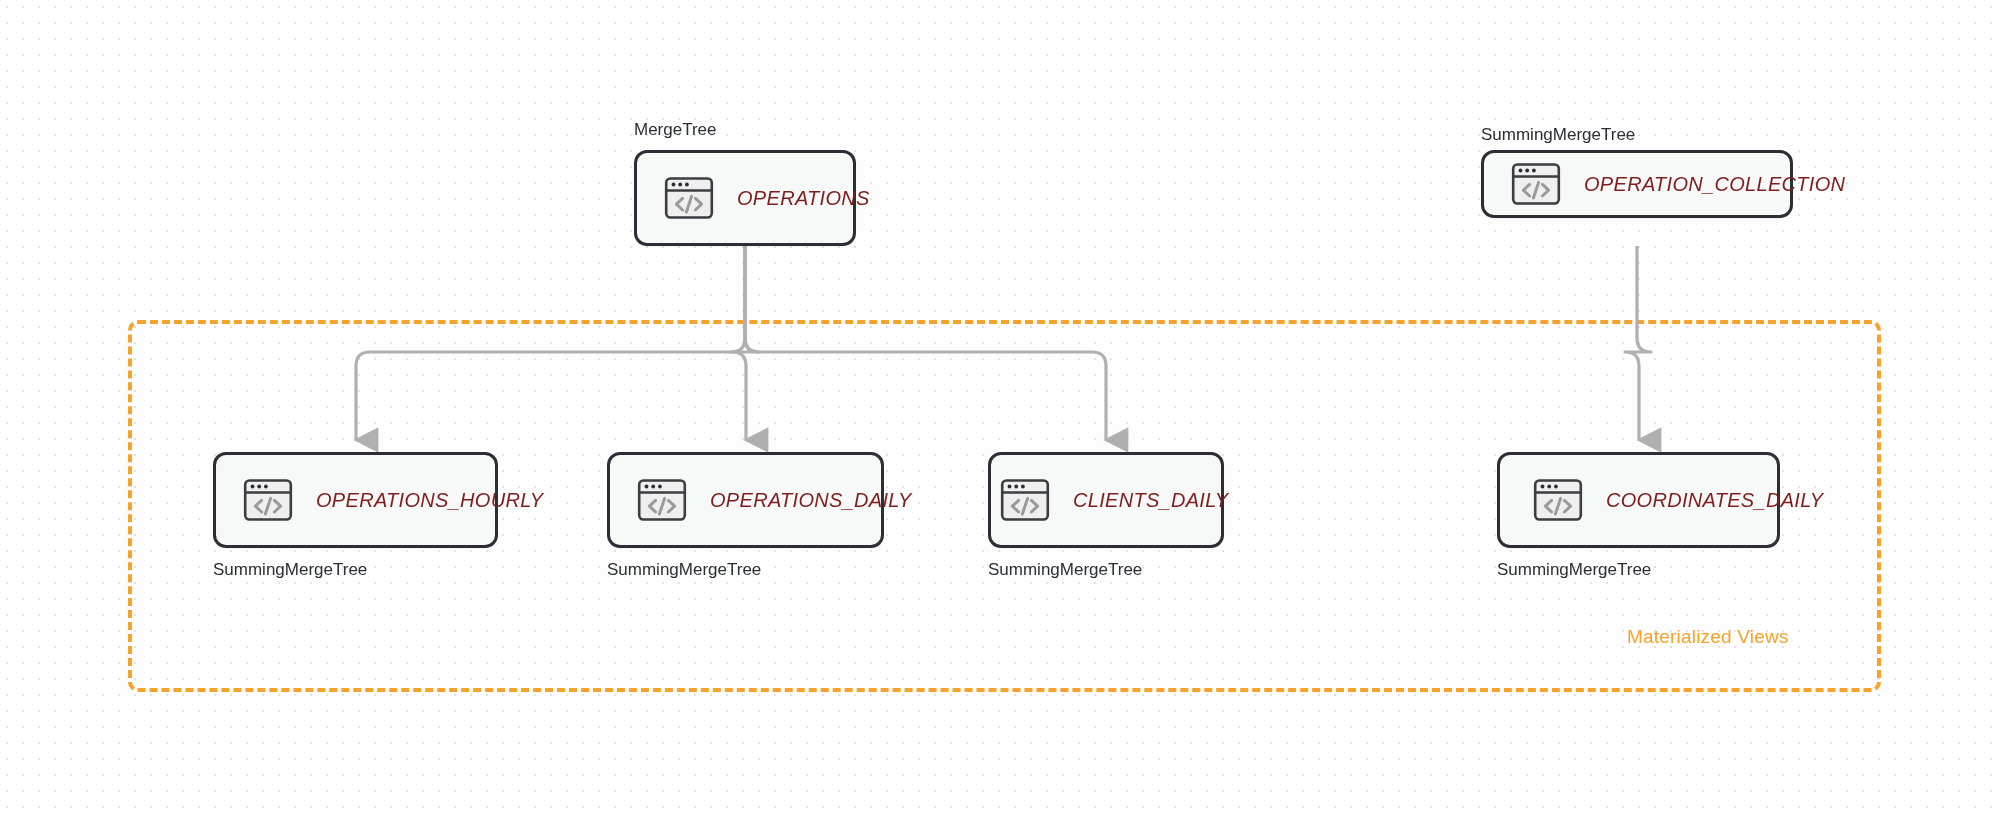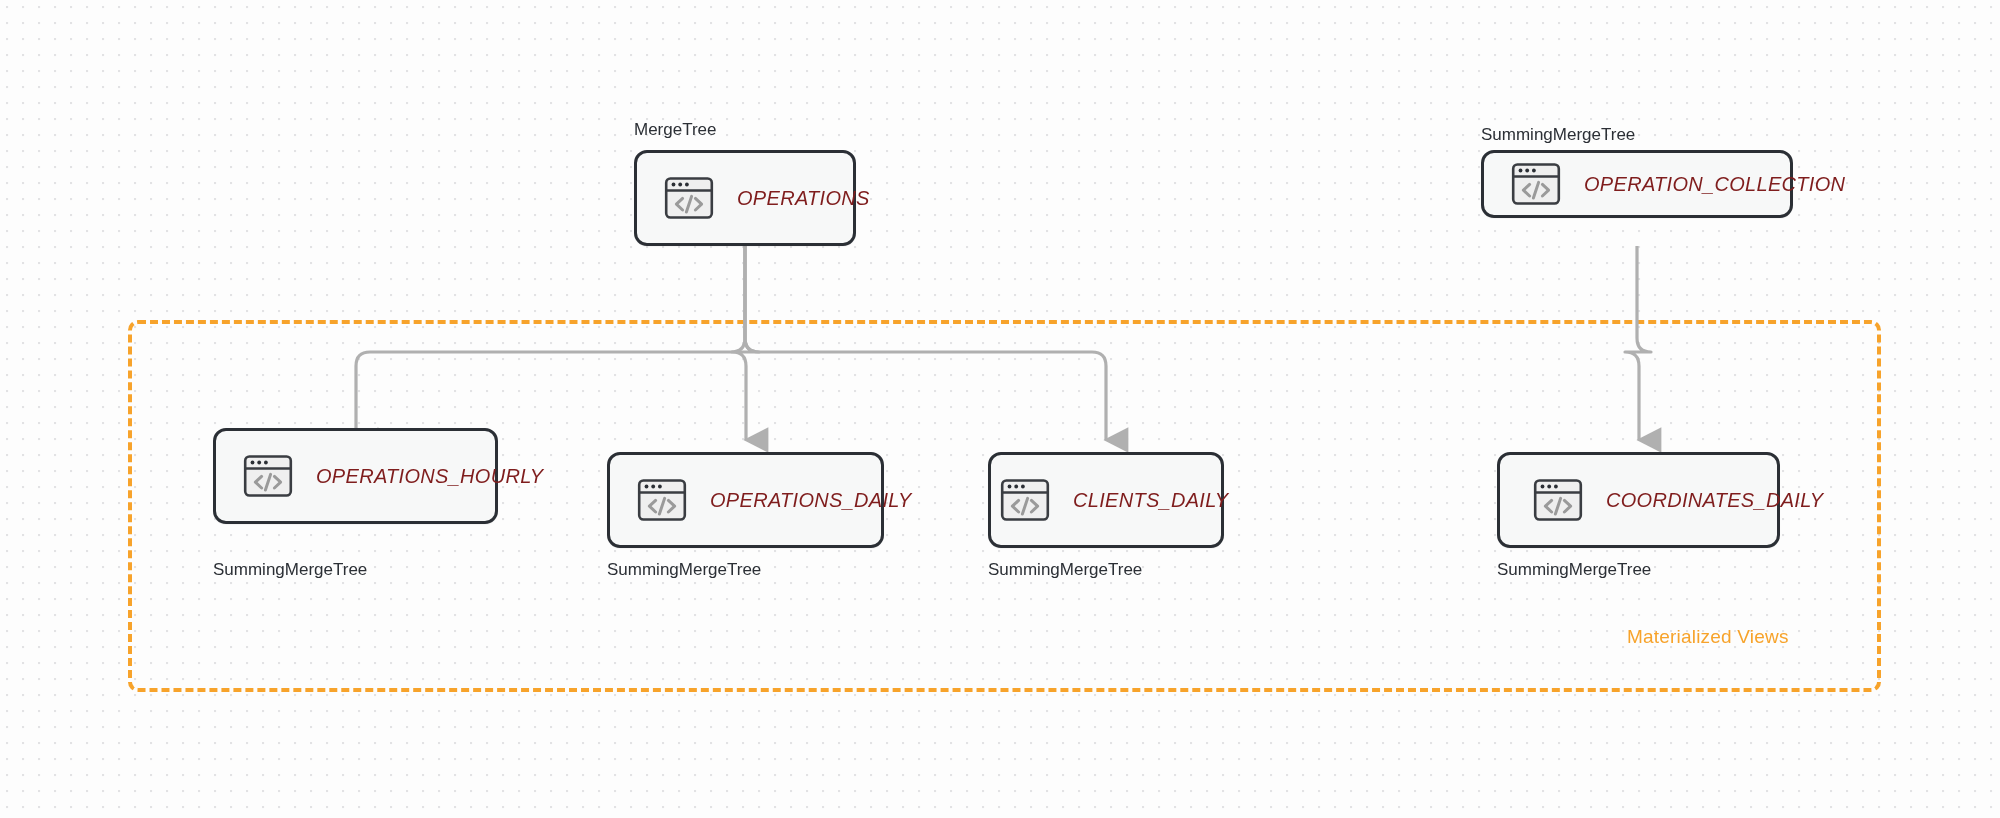"OPERATIONS_HOURLY" div.node { top: 428px -> 452px }
